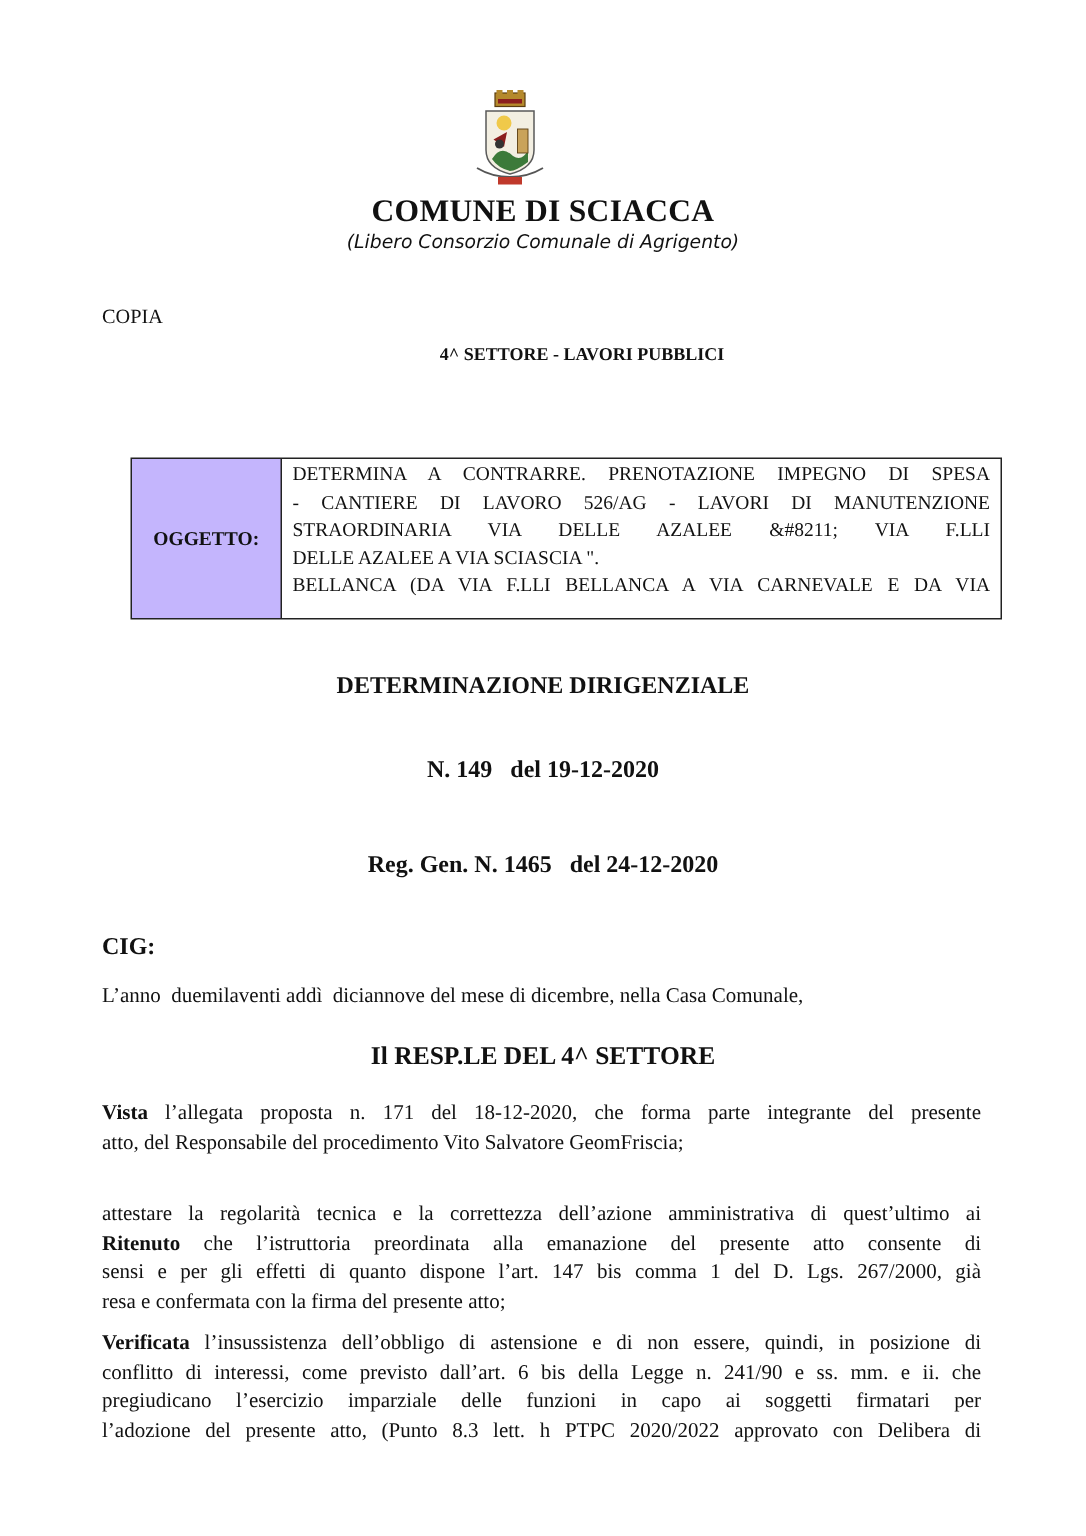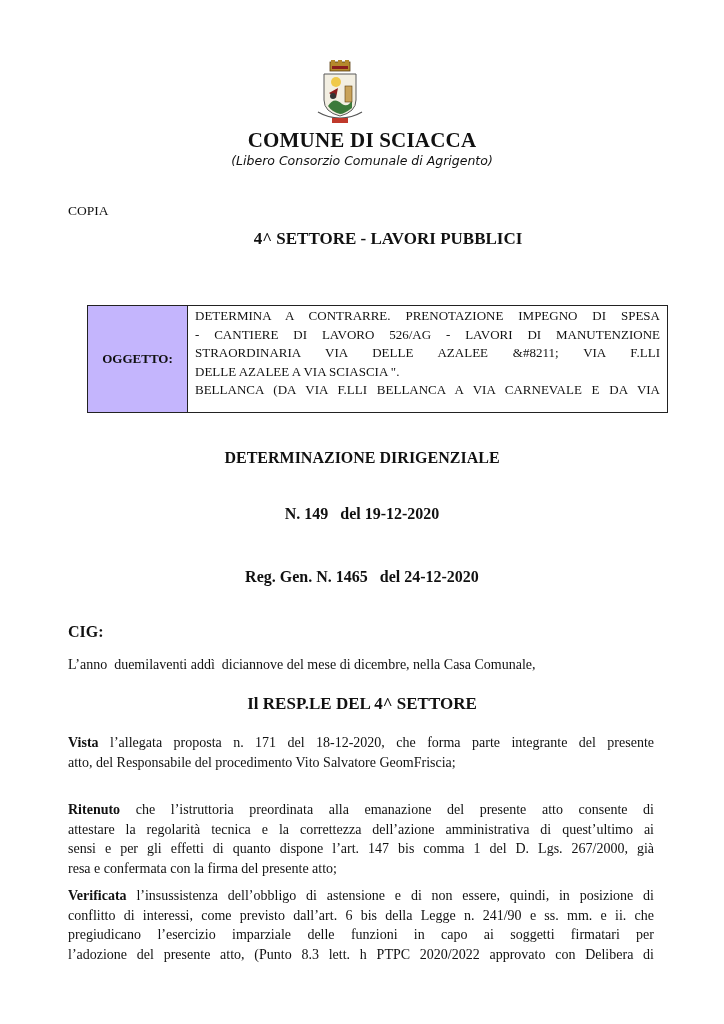"4^ SETTORE - LAVORI PUBBLICI" .settore { font-size: 17px -> 12px }
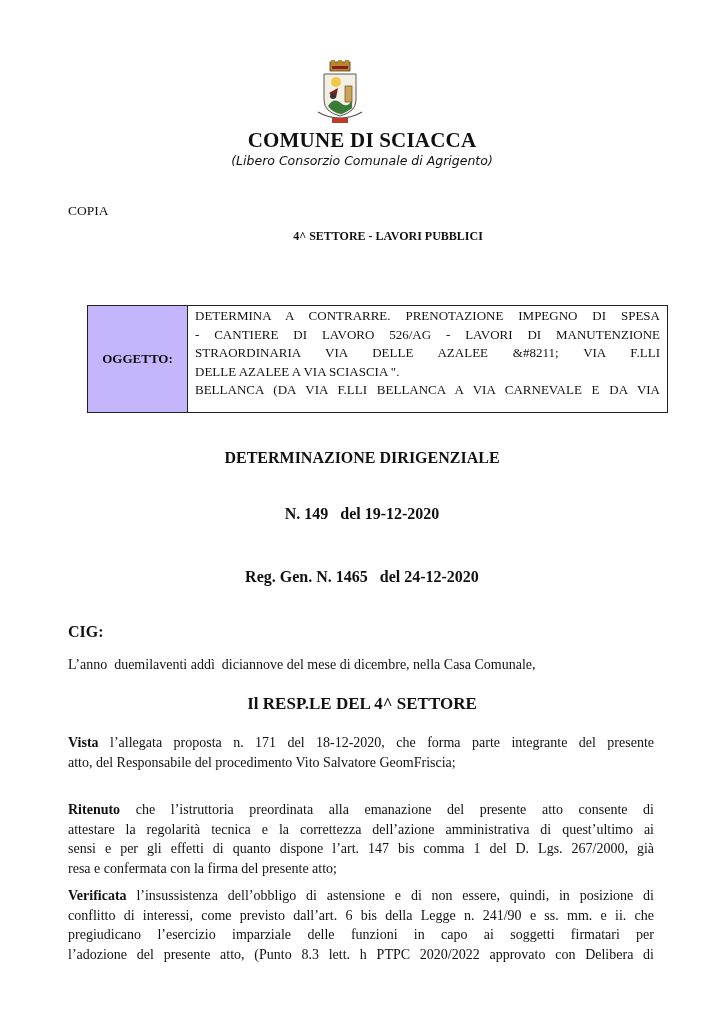"Ritenuto che l’istruttoria preordinata" span.jl { order: before "attestare la regolarità tecnica e" -> after "attestare la regolarità tecnica e" }
